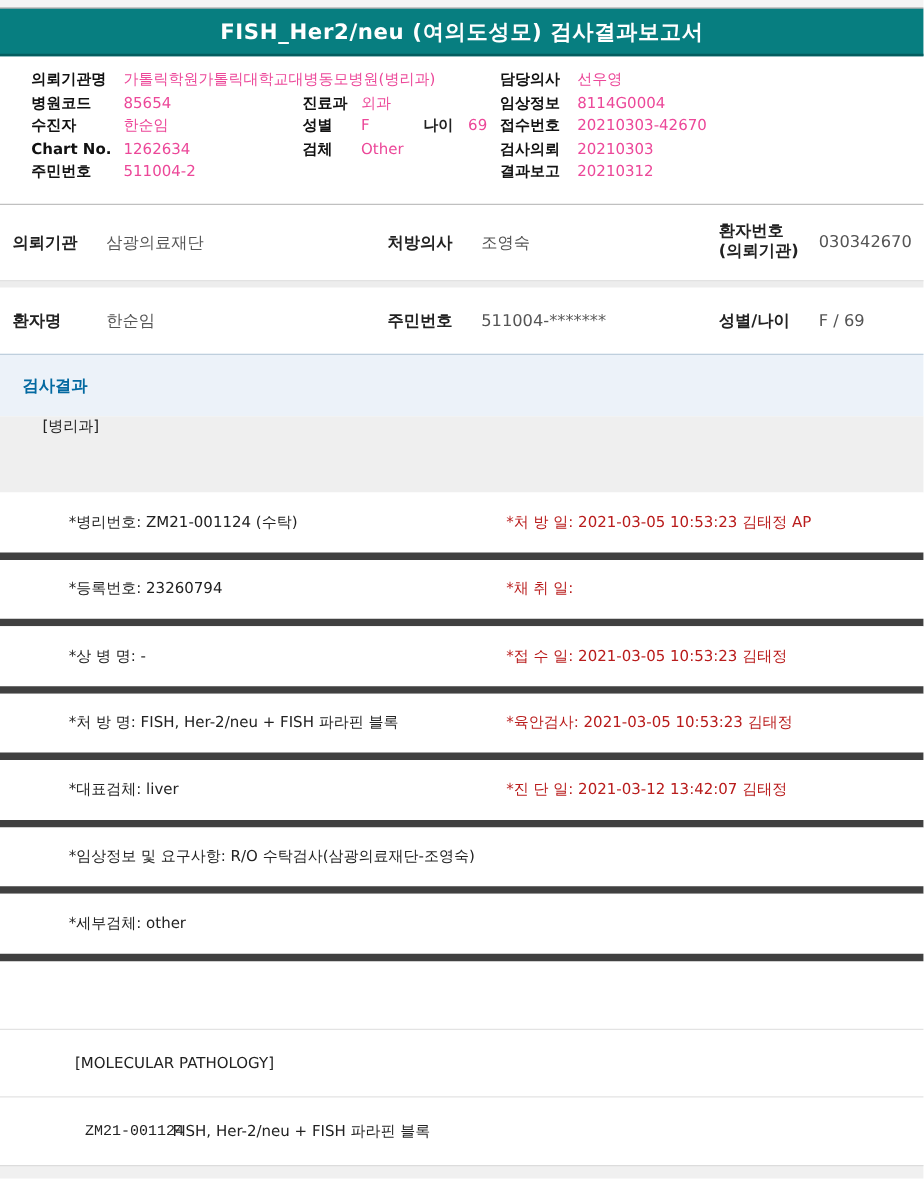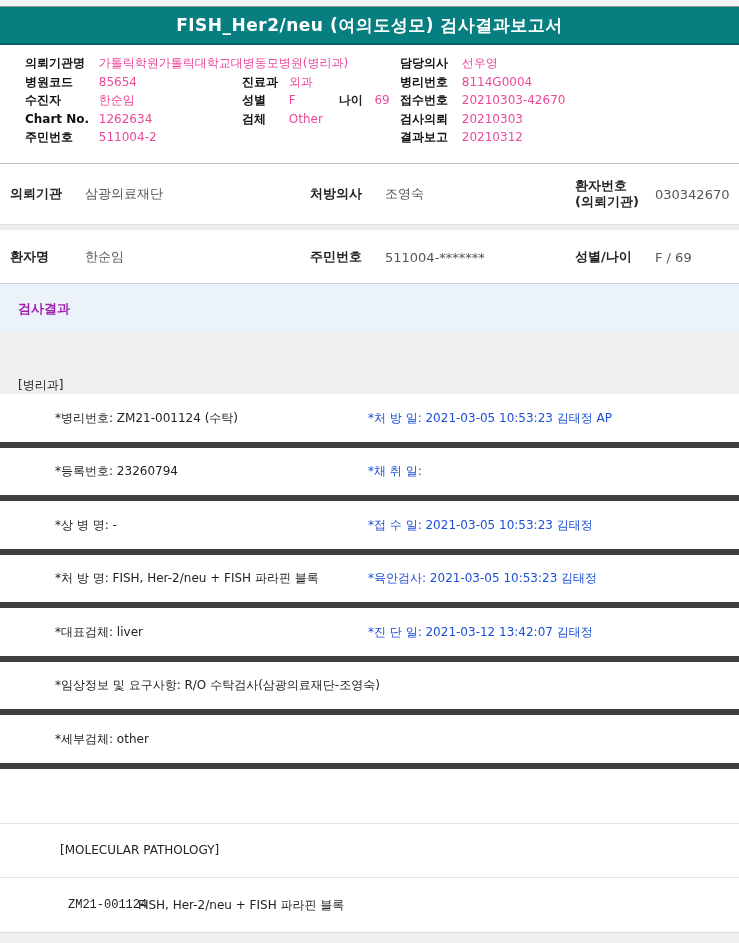"병리번호" span.ilbl { text: 병리번호 -> 임상정보 }
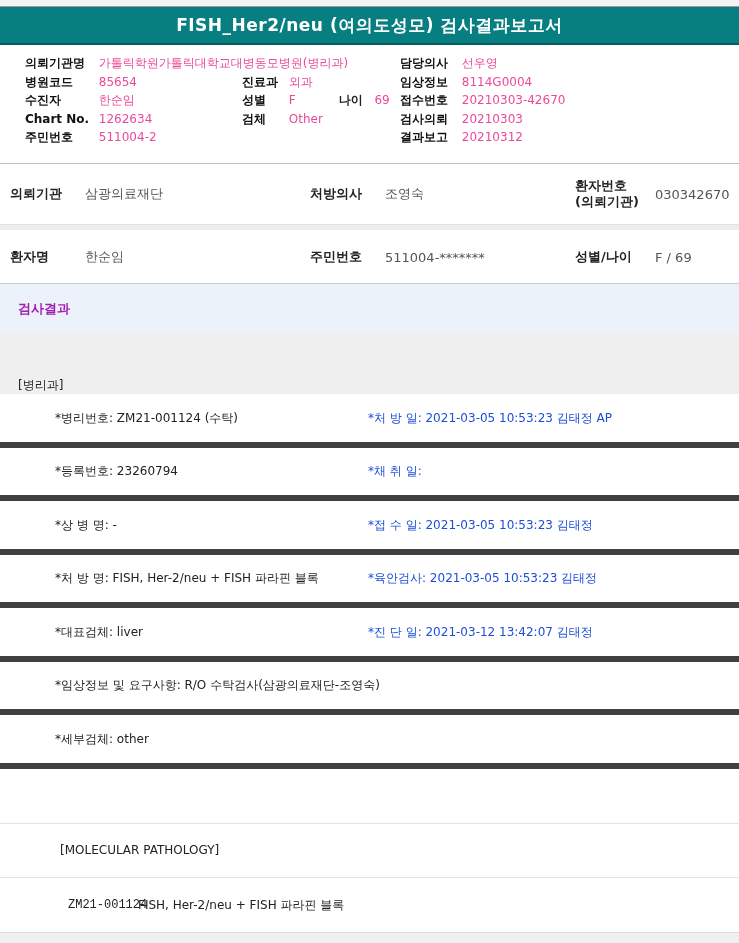"검사결과" .result-header .section-title { color: #a21caf -> #0369a1 }
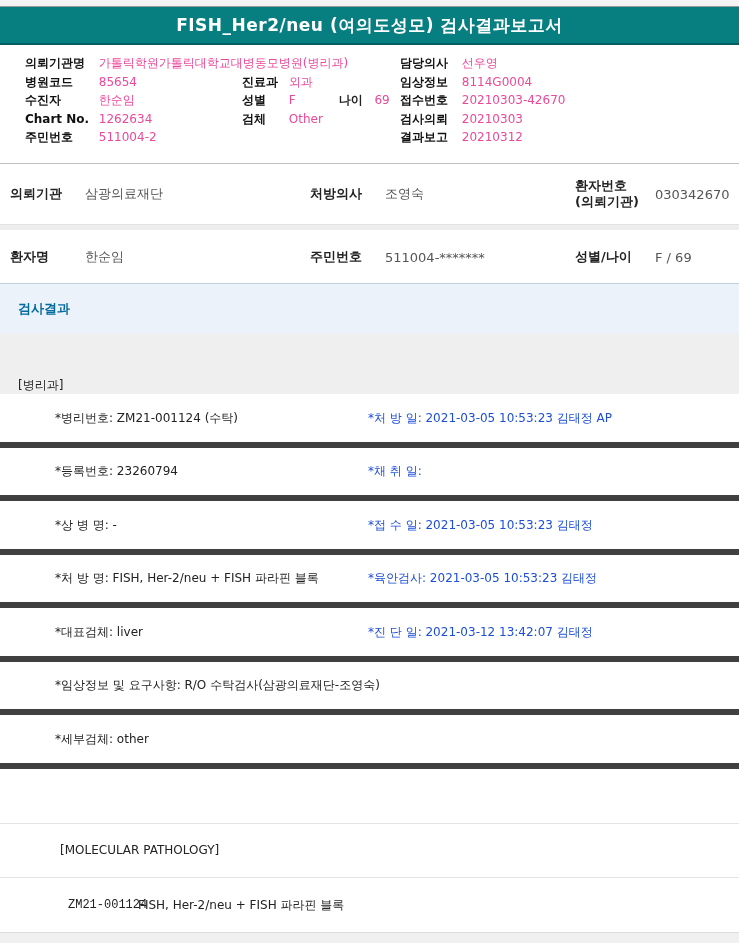"[병리과]" .dept-band { align-items: flex-end -> flex-start; padding-left: none -> 16px }
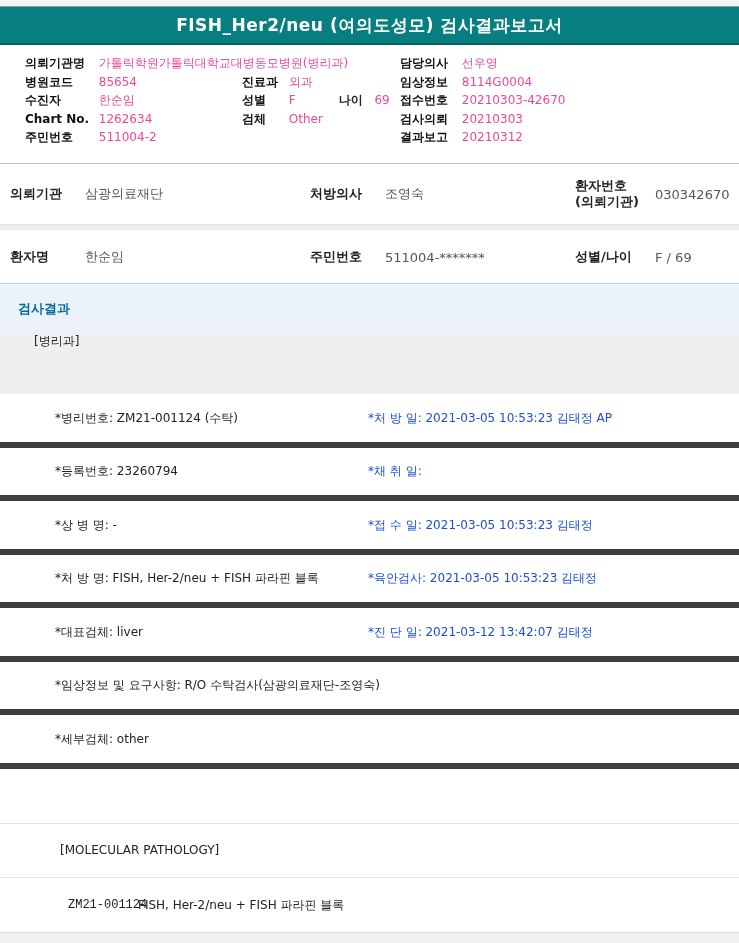"*처 방 일: 2021-03-05 10:53:23" .detail-right { color: #1d4ed8 -> #b91c1c; left: 368px -> 405px }
